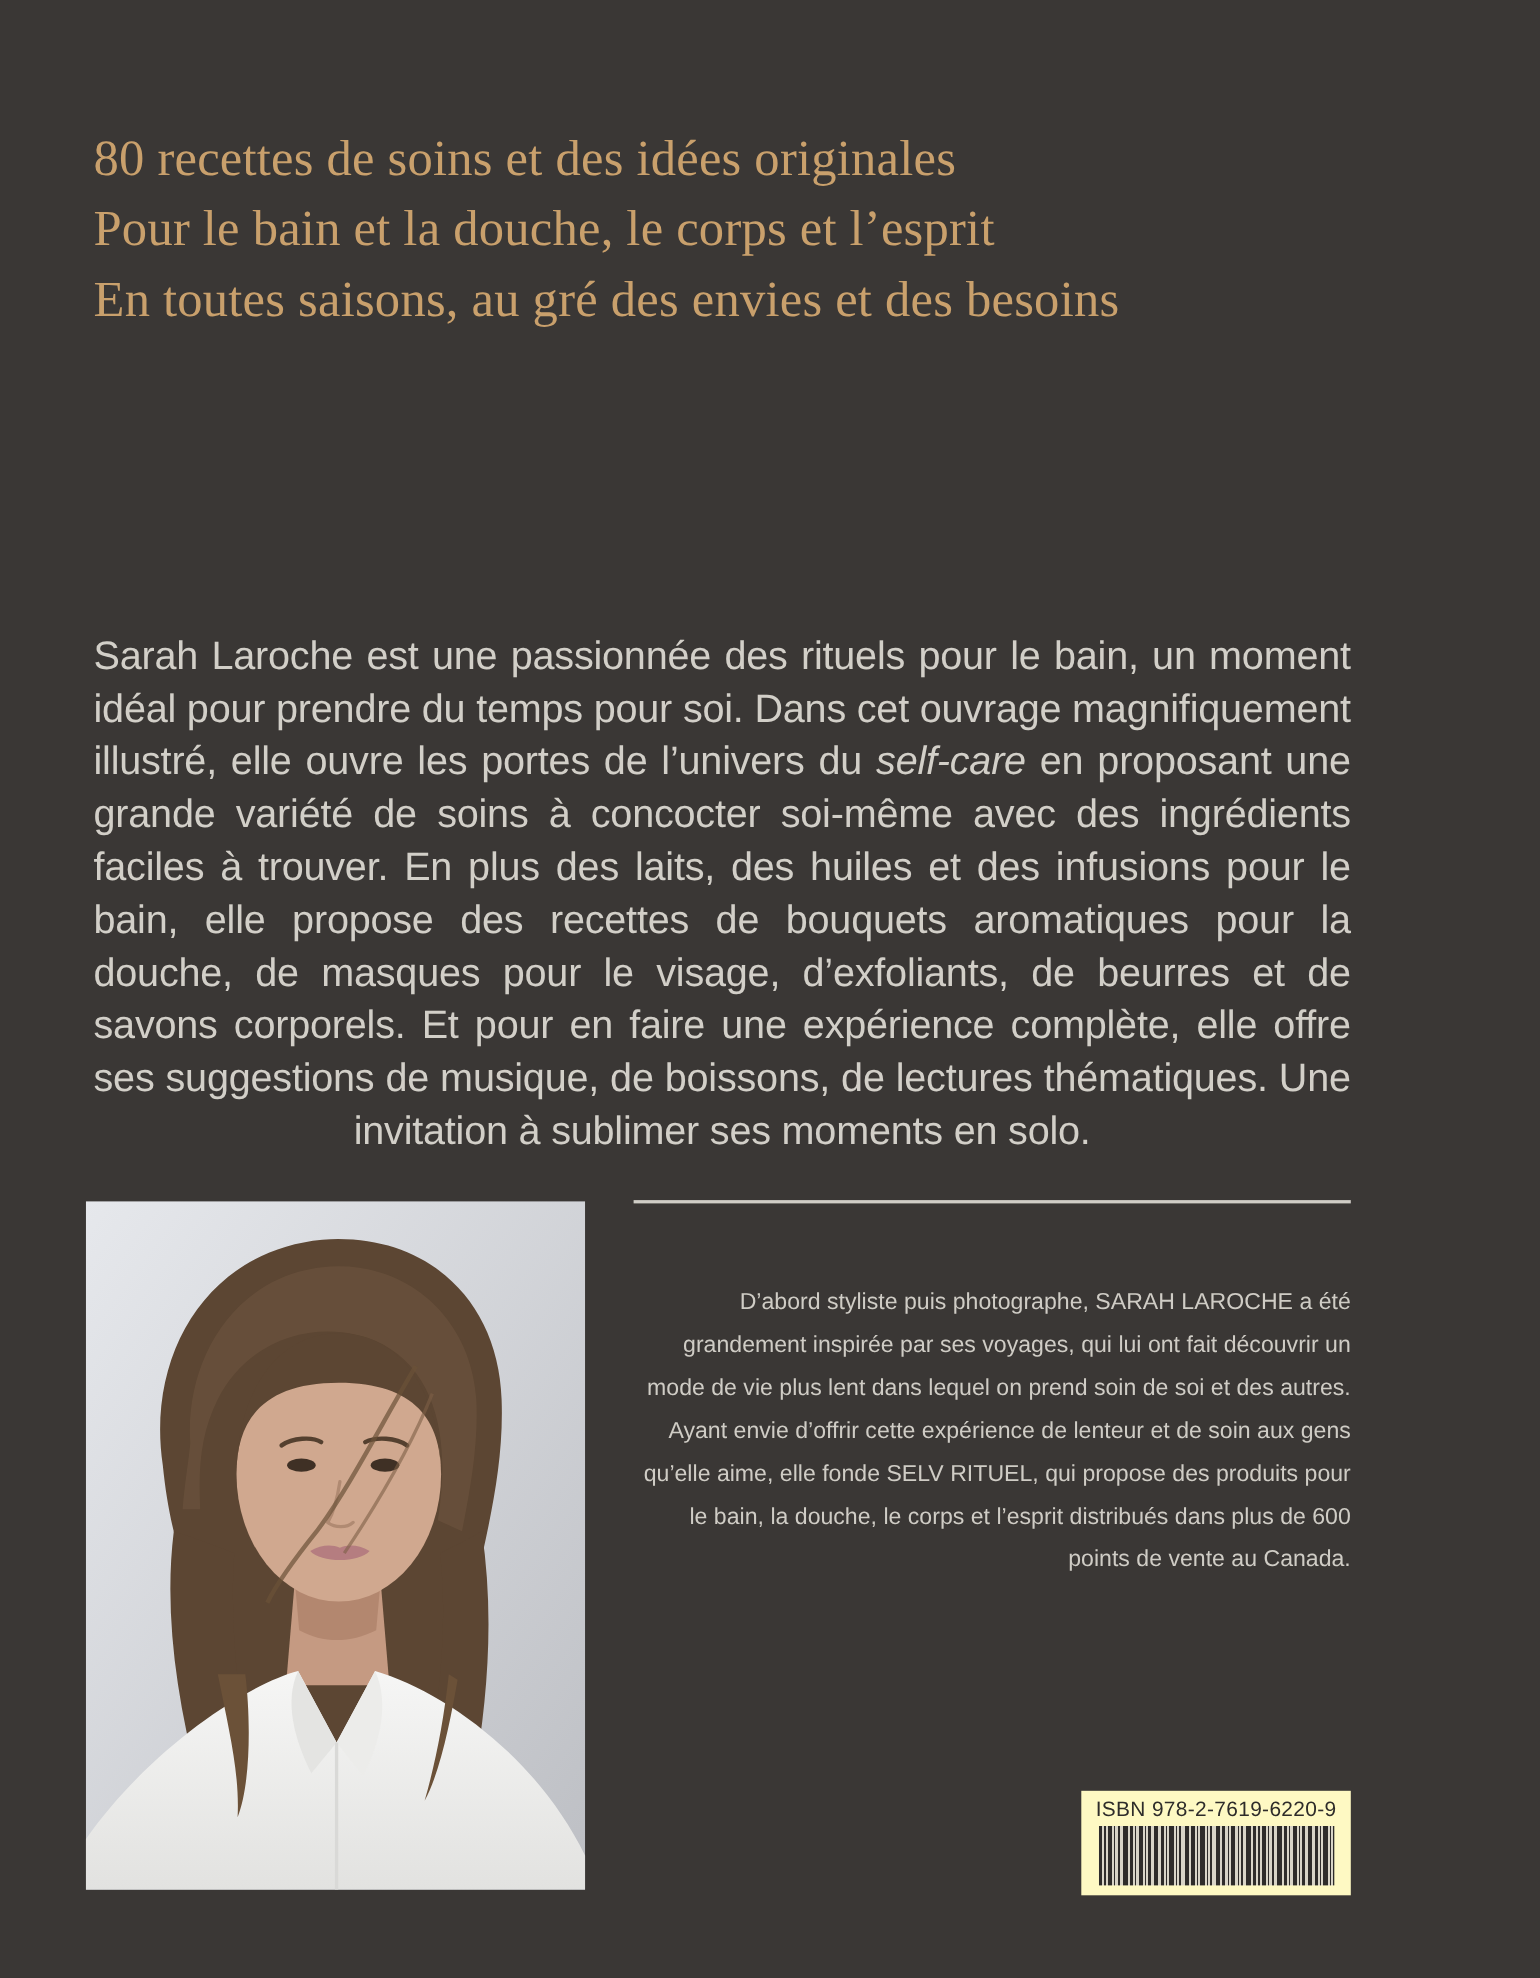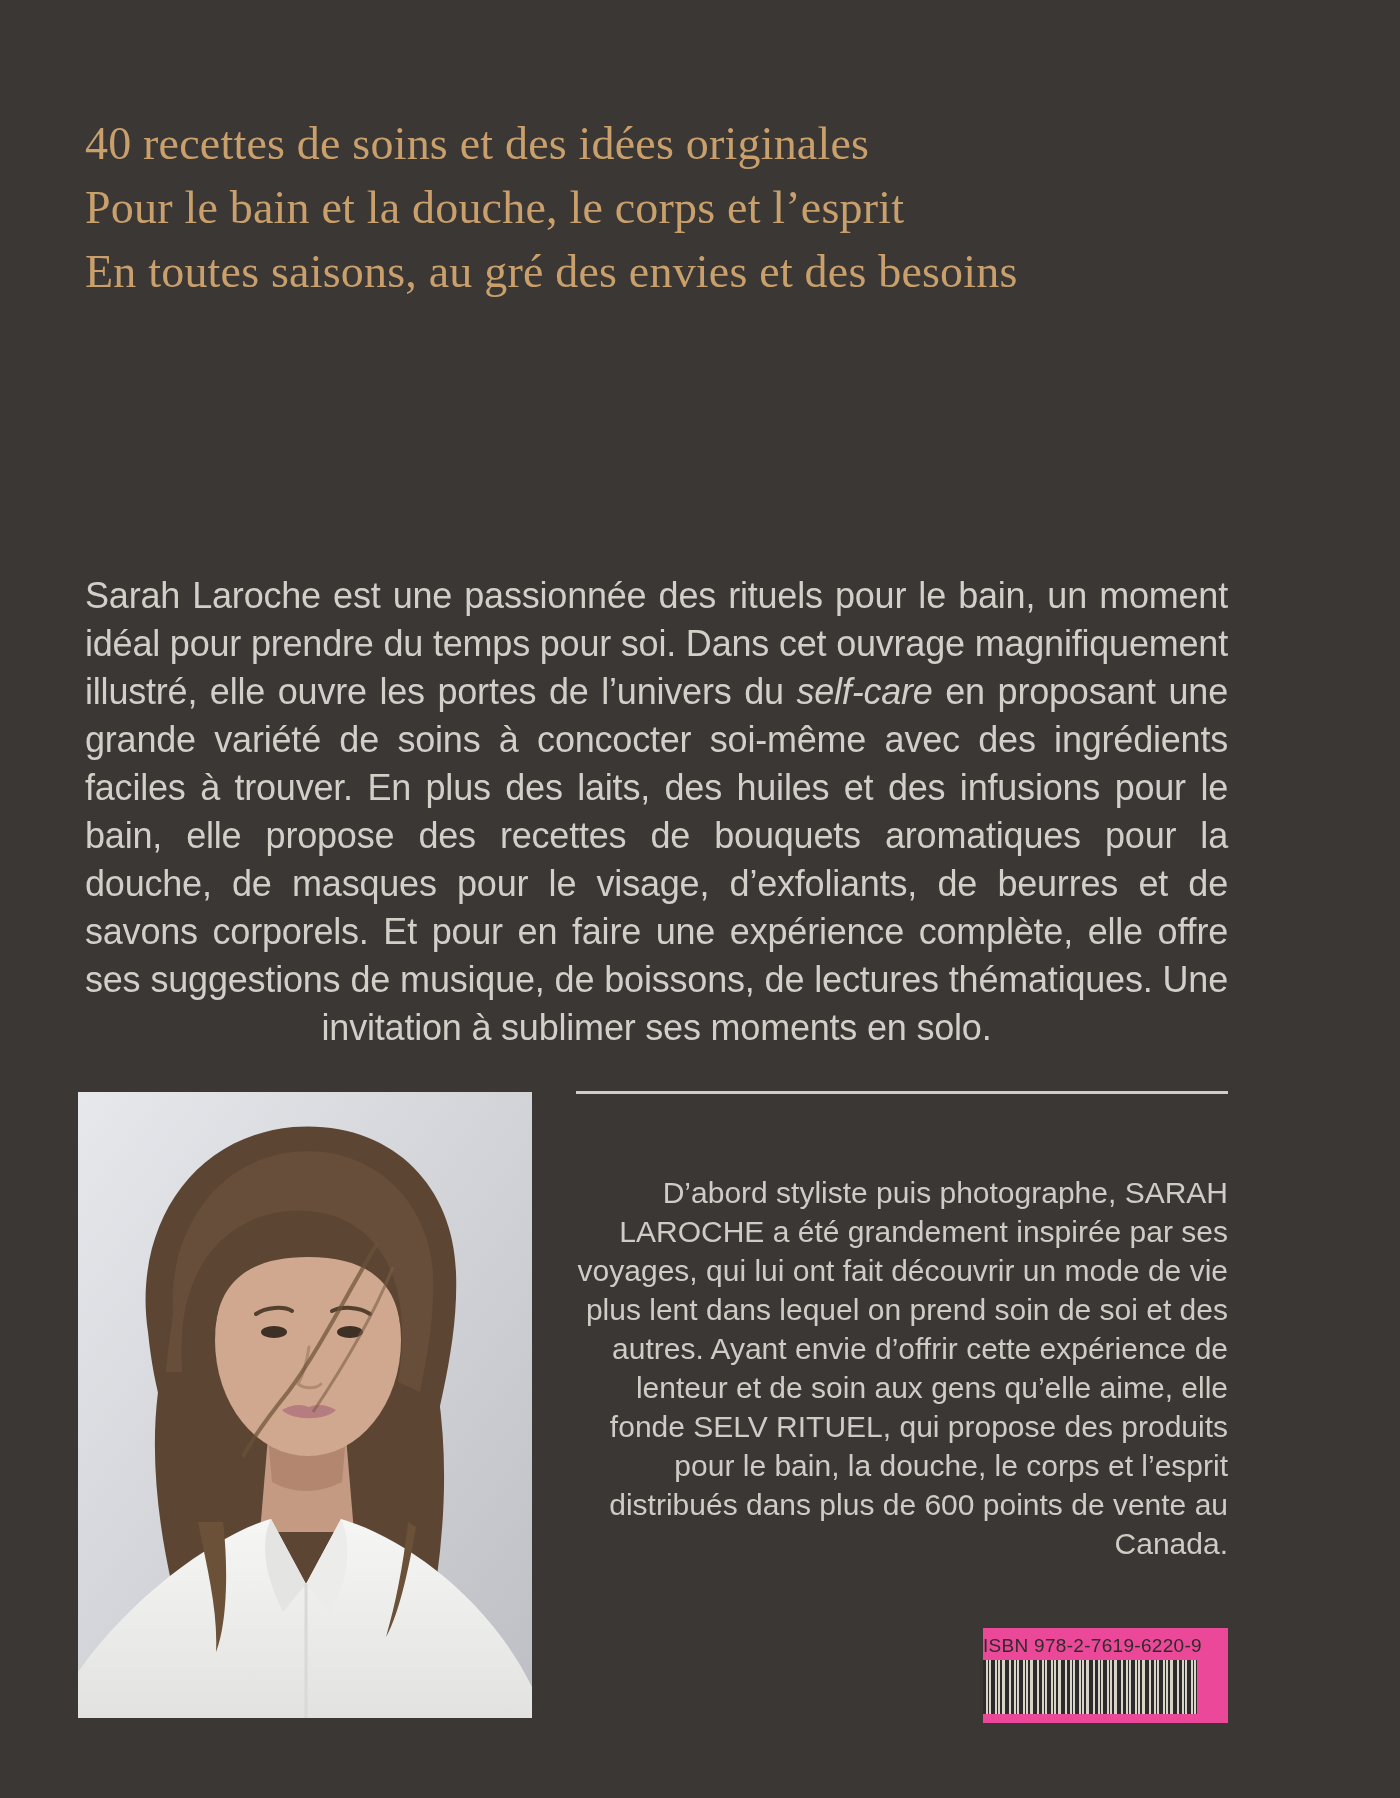"40 recettes de soins et" div { text: 40 -> 80 }
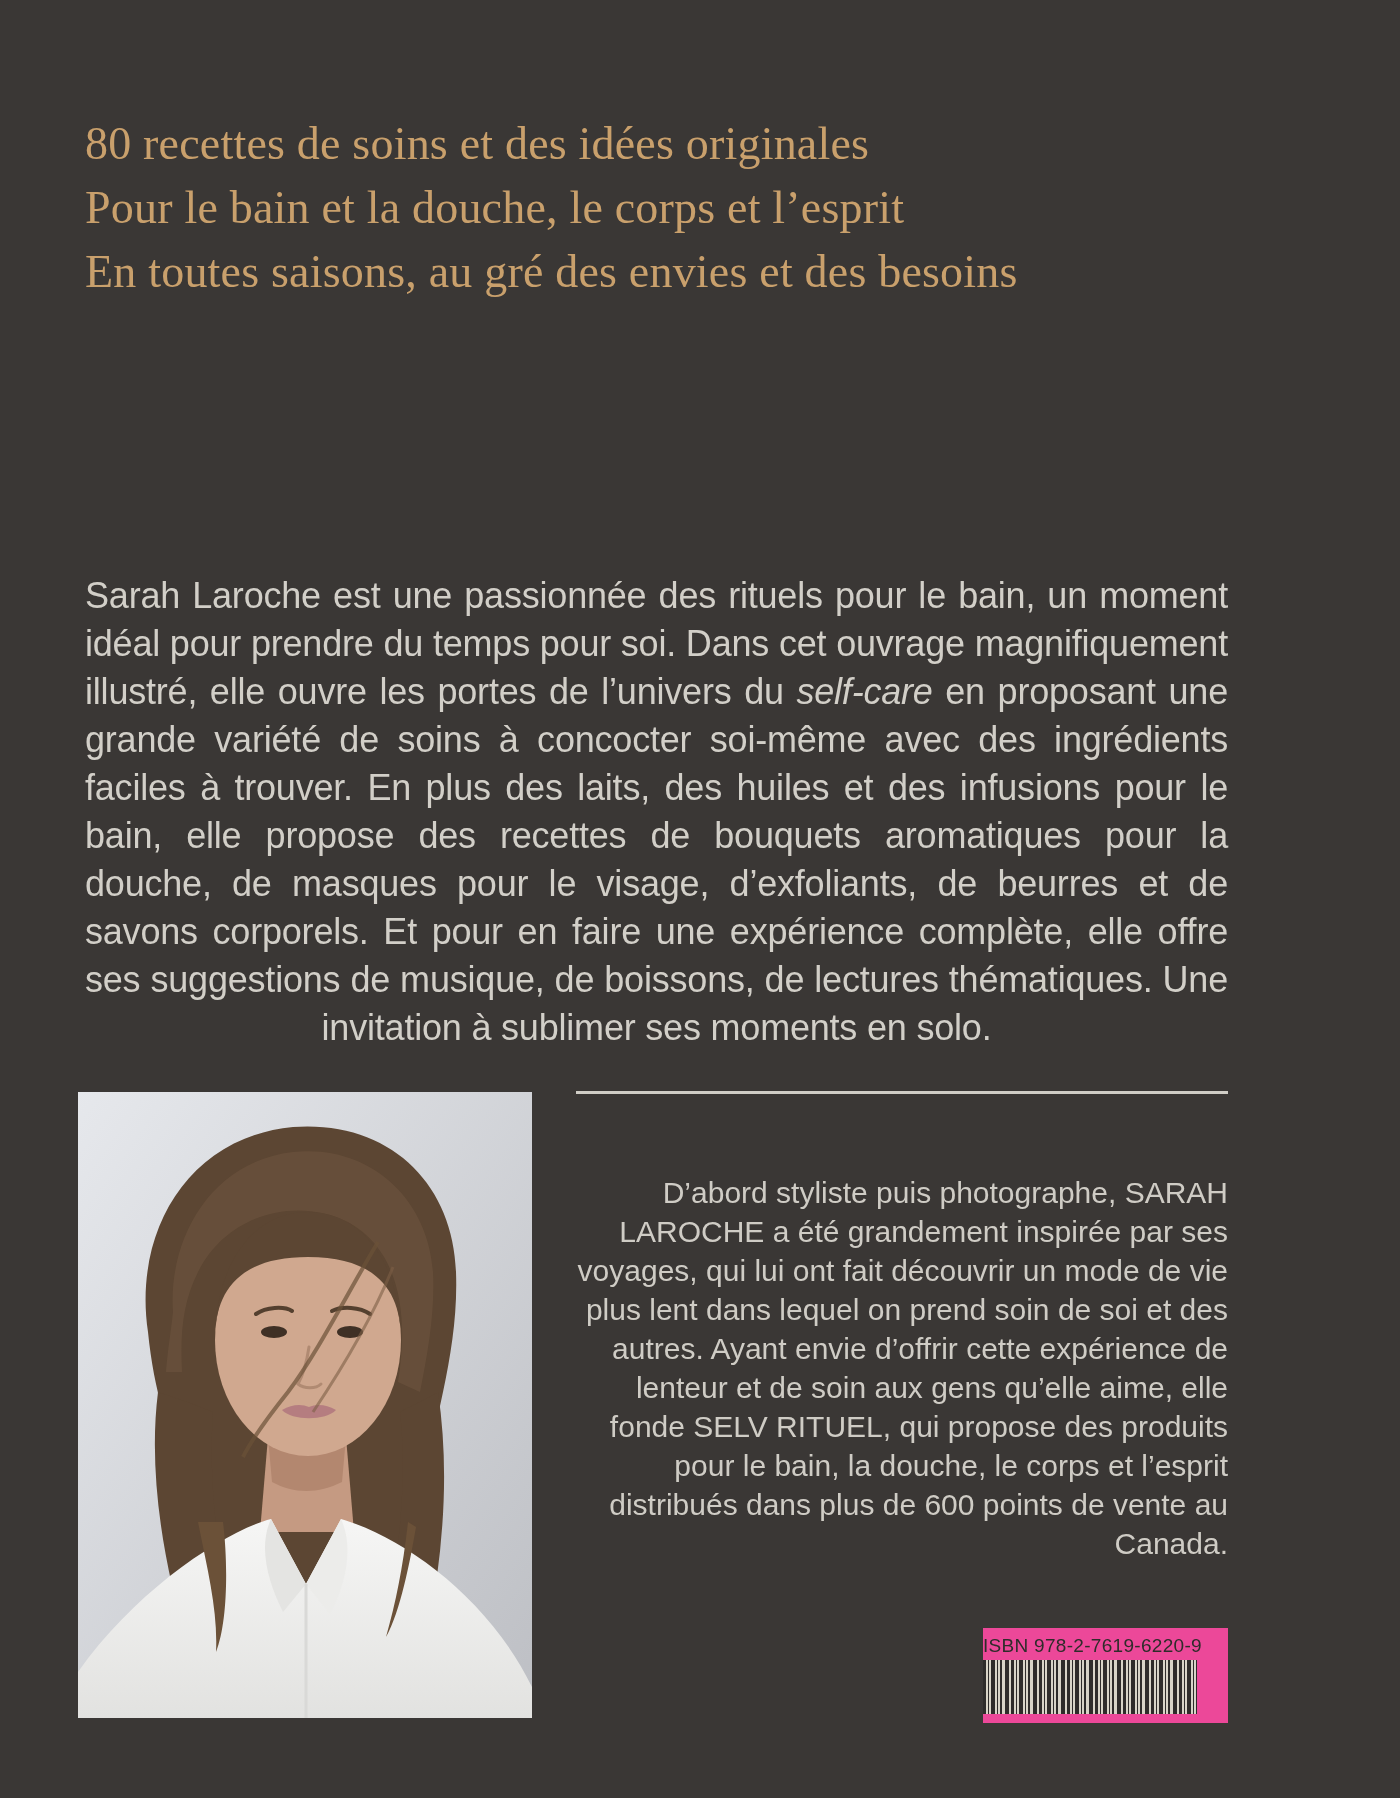"D’abord styliste puis photographe, SARAH" .bio { font-size: 30px -> 21px }
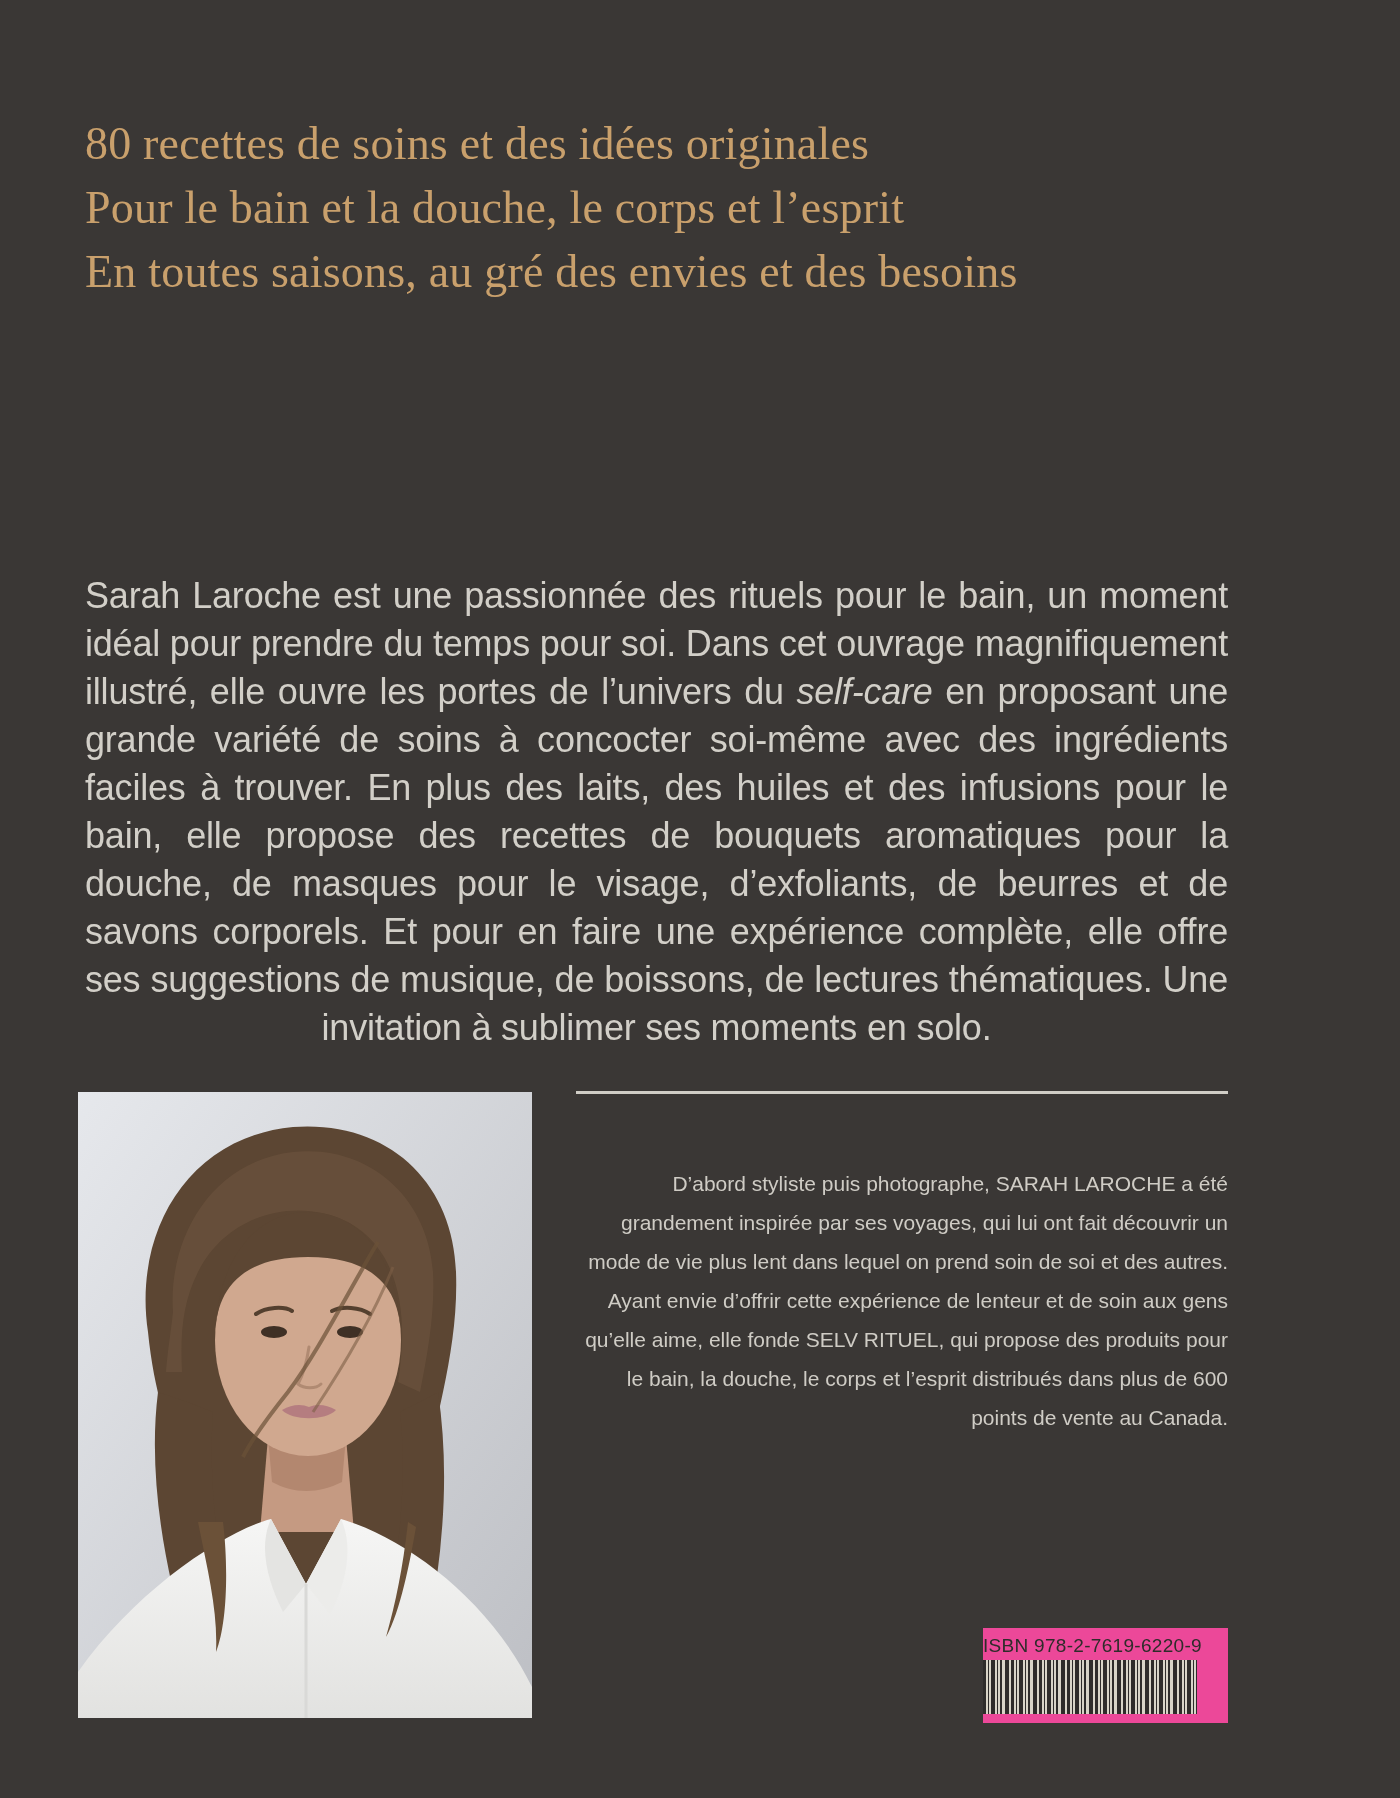"ISBN 978-2-7619-6220-9" .isbn-box { align-items: flex-start -> center; background: #ec4899 -> #fef9c3 }
